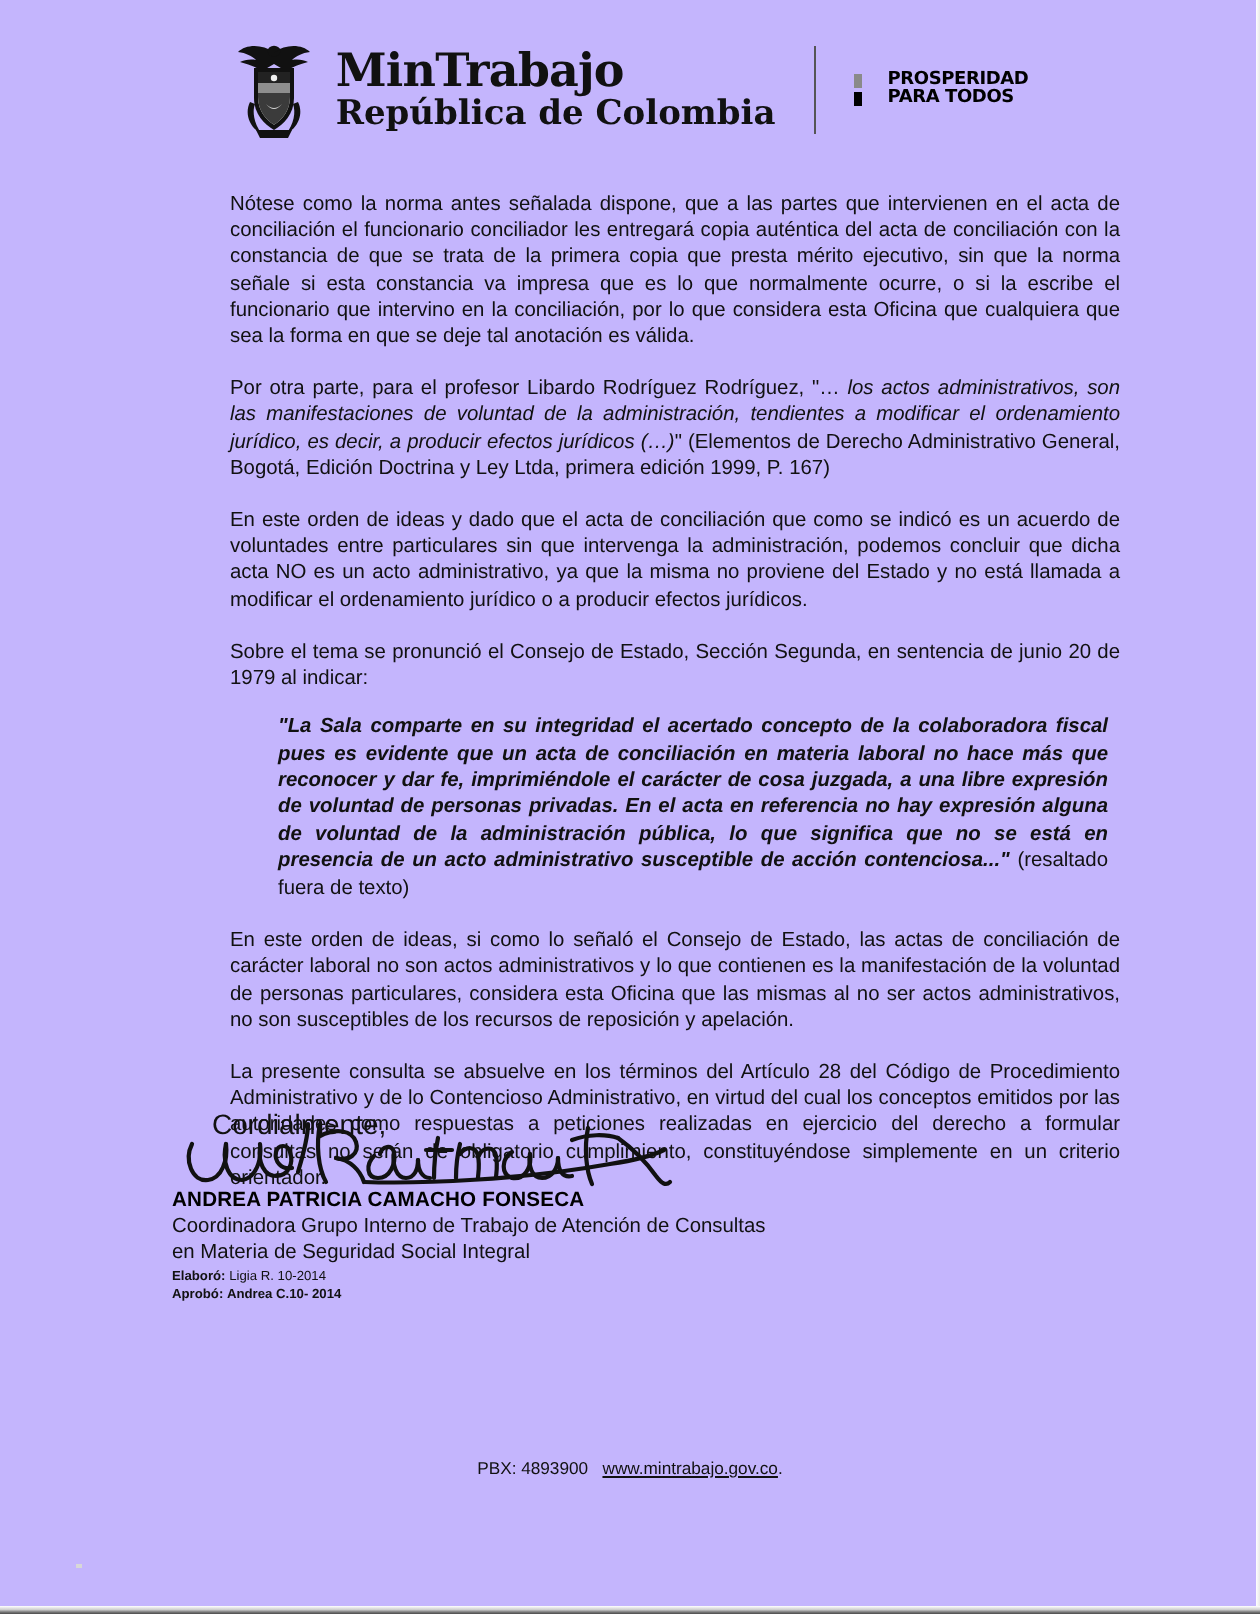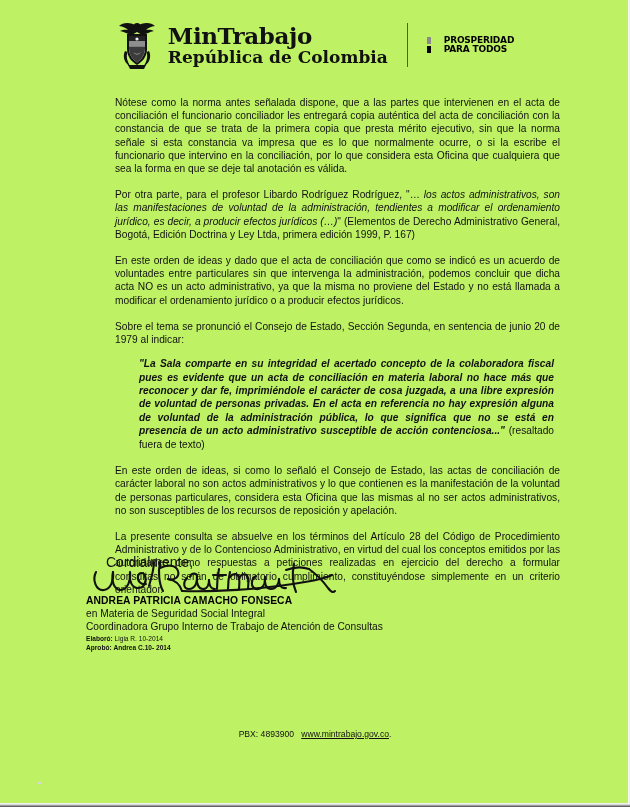"MinTrabajo" .page { background: #bef264 -> #c4b5fd }
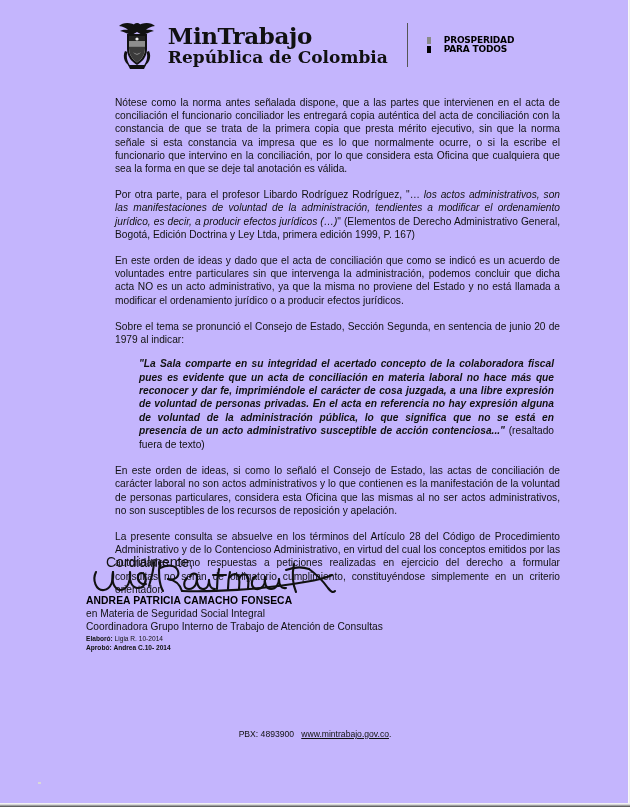"en Materia de Seguridad Social" div.sign-role { order: before "Coordinadora Grupo Interno de Trabajo" -> after "Coordinadora Grupo Interno de Trabajo" }
